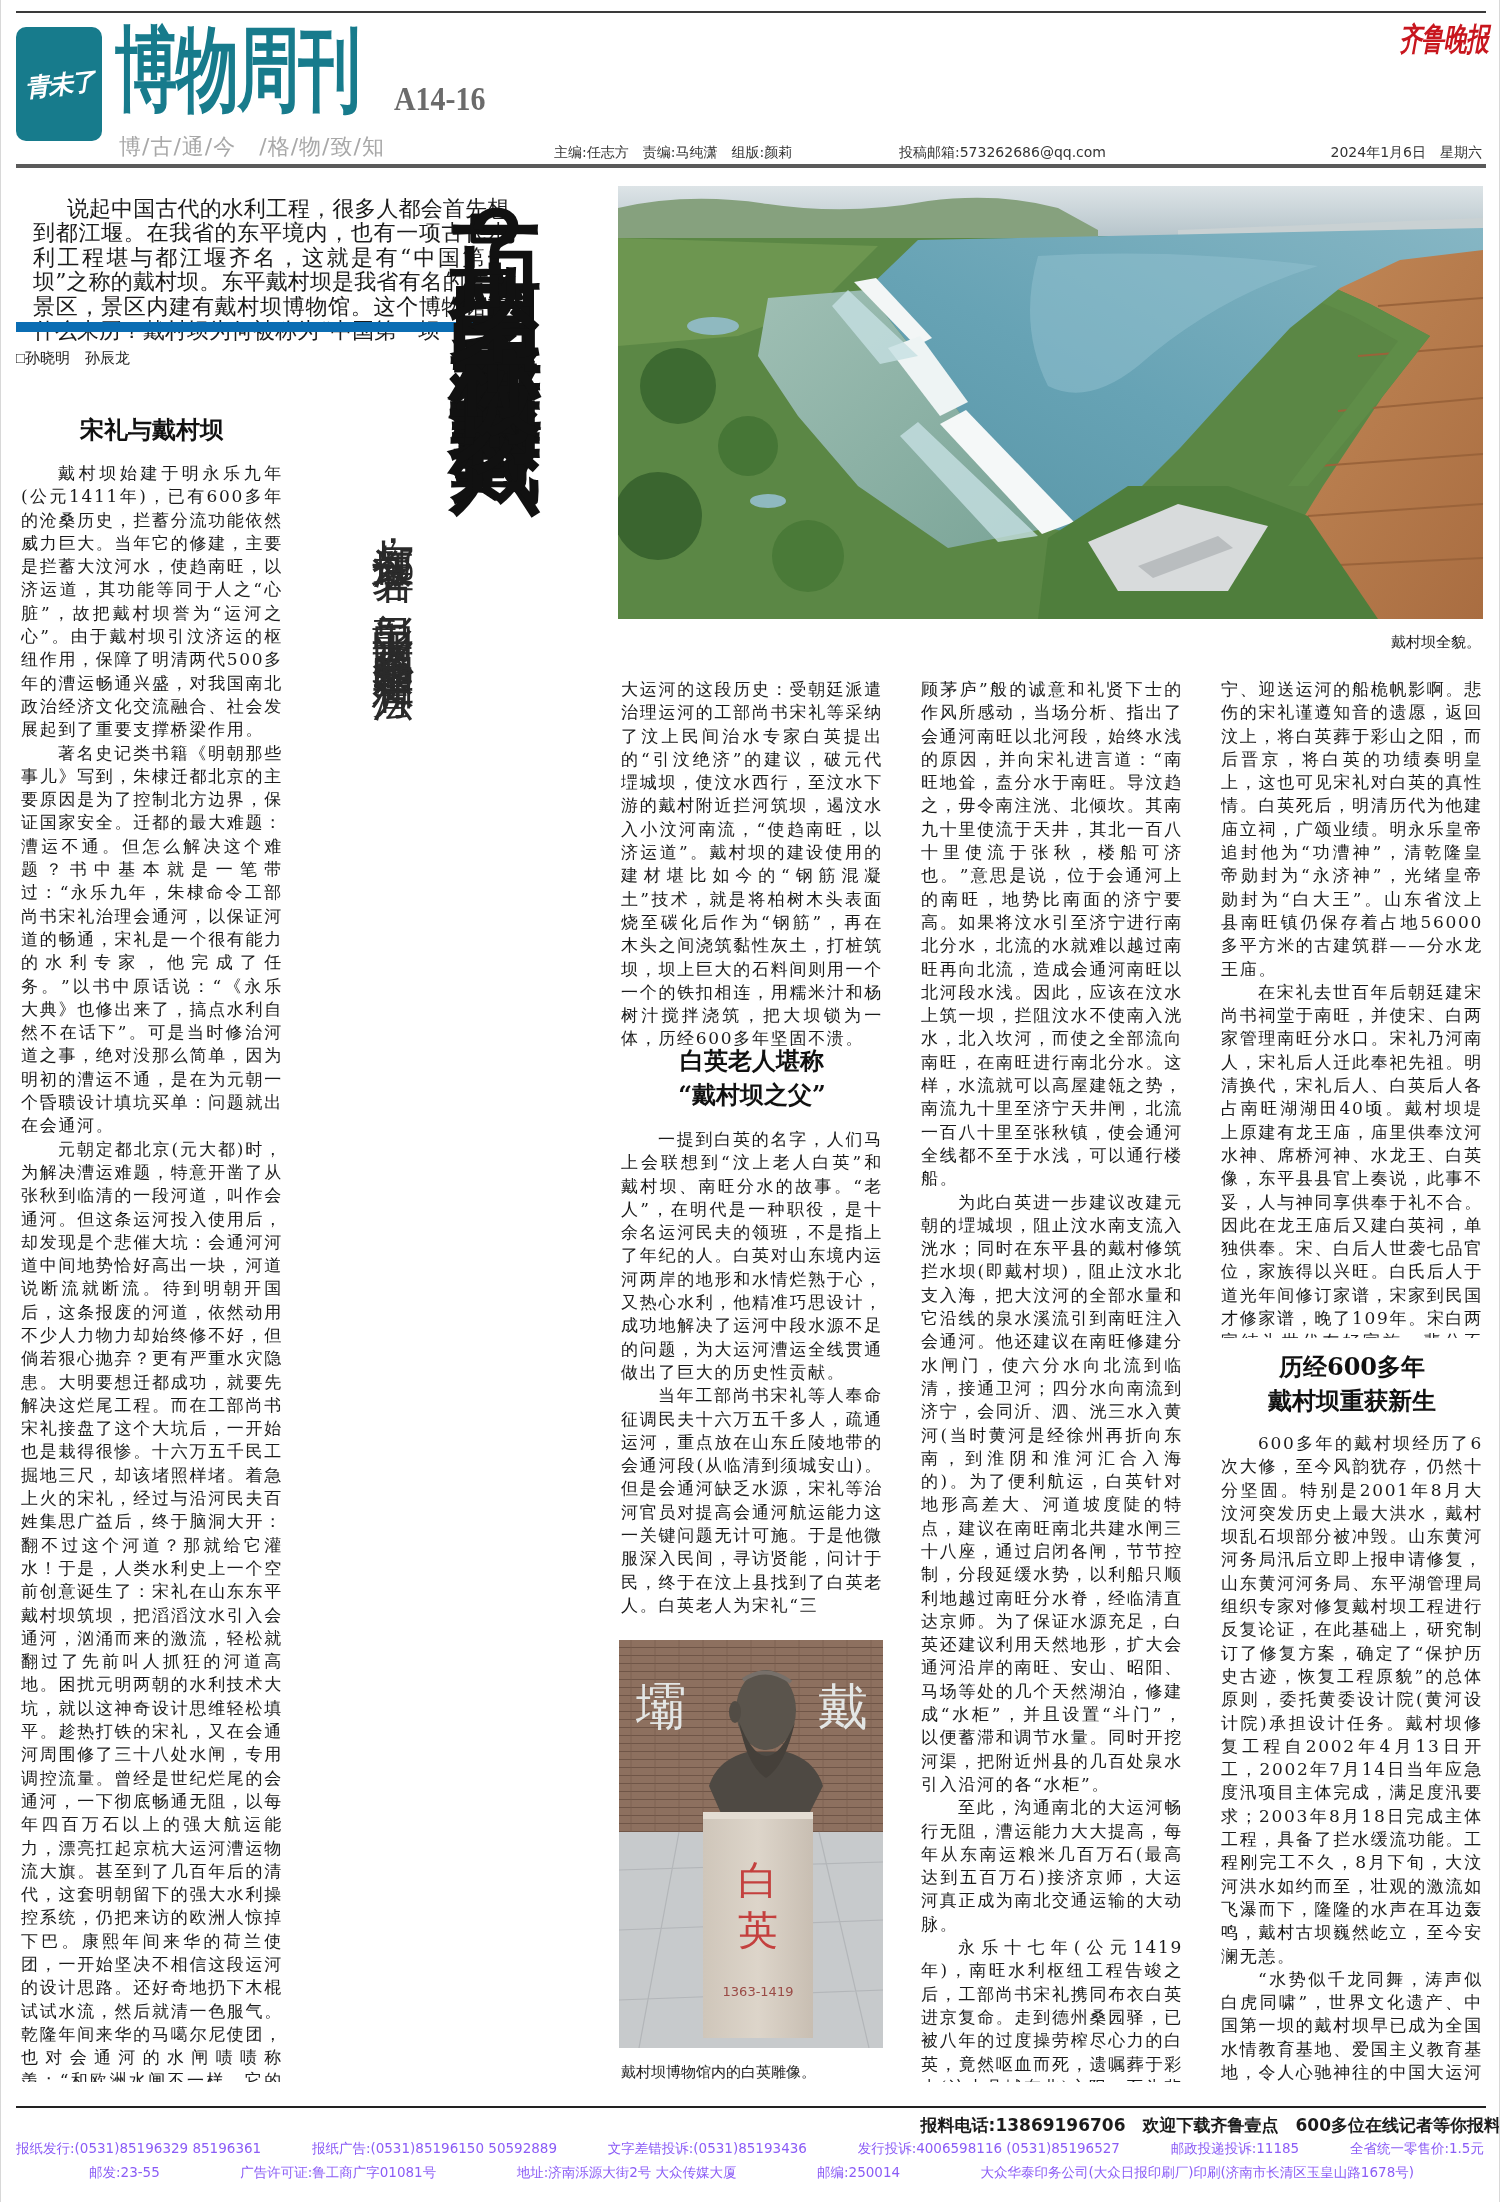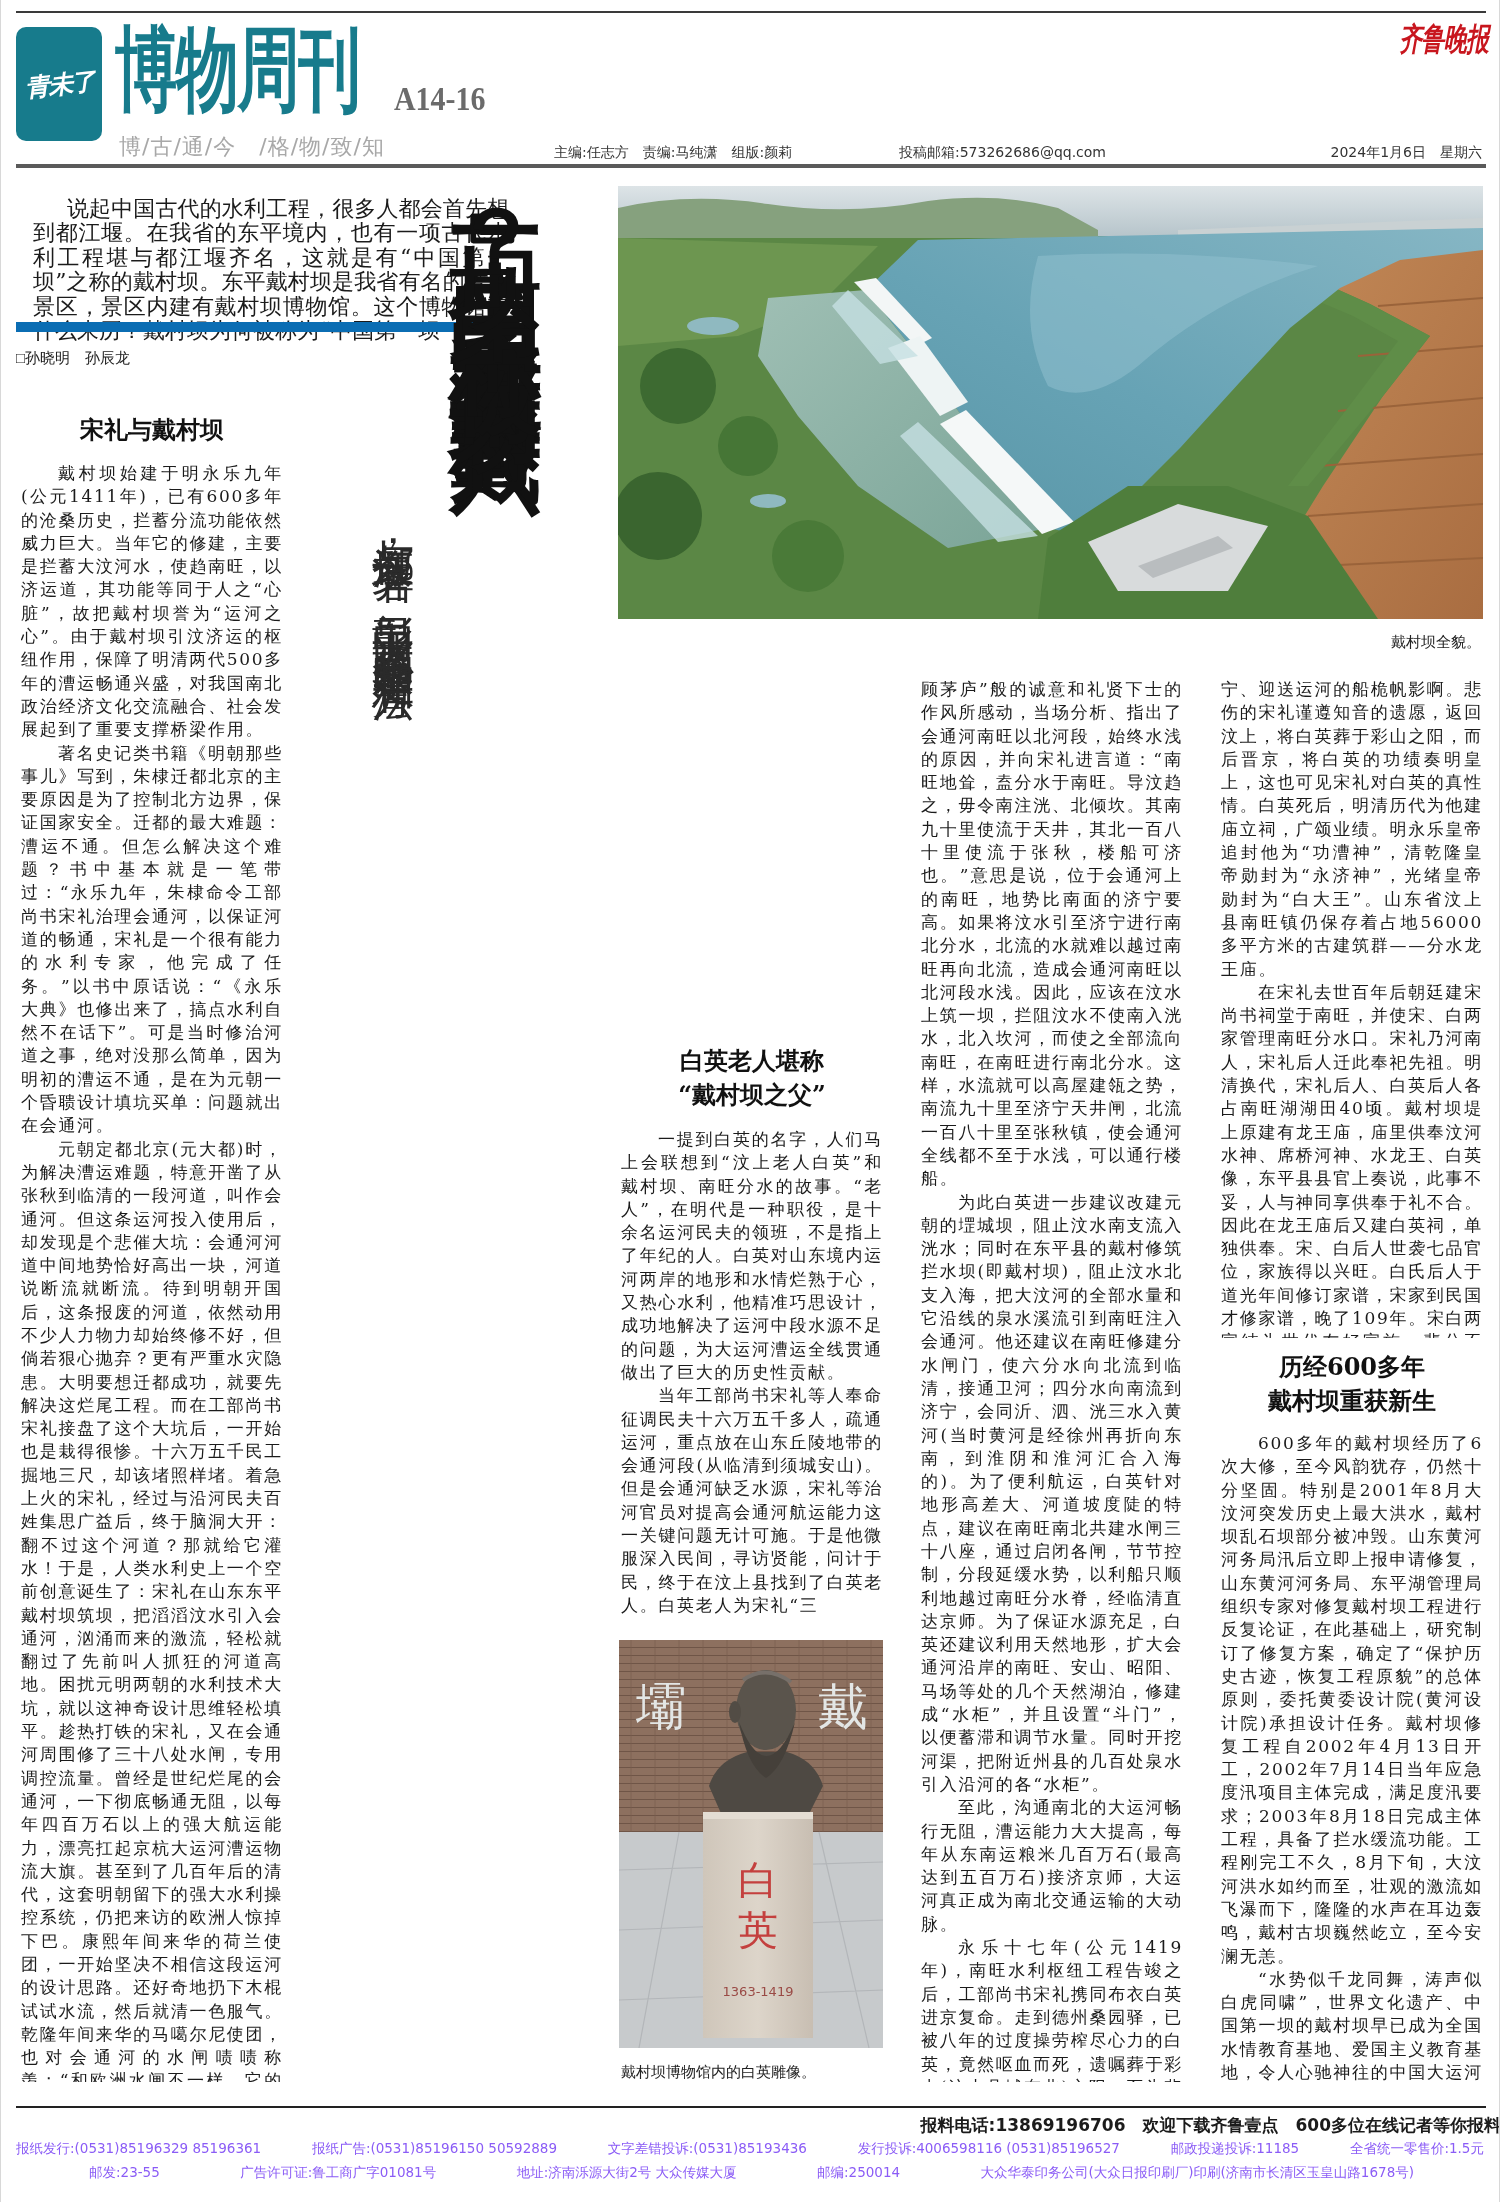"大运河的这段历史：受朝廷派遣治理运河的工部尚书宋礼等采纳了汶上民间治水专家白英提" div.abs { html: none -> <div> <p>大运河的这段历史：受朝廷派遣治理运河的工部尚书宋礼等采纳了汶上民间治水专家白英提出的“引汶绝济”的建议，破元代堽城坝，使汶水西行，至汶水下游的戴村附近拦河筑坝，遏汶水入小汶河南流，“使趋南旺，以济运道”。戴村坝的建设使用的建材堪比如今的“钢筋混凝土”技术，就是将柏树木头表面烧至碳化后作为“钢筋”，再在木头之间浇筑黏性灰土，打桩筑坝，坝上巨大的石料间则用一个一个的铁扣相连，用糯米汁和杨树汁搅拌浇筑，把大坝锁为一体，历经600多年坚固不溃。</p> </div> }
